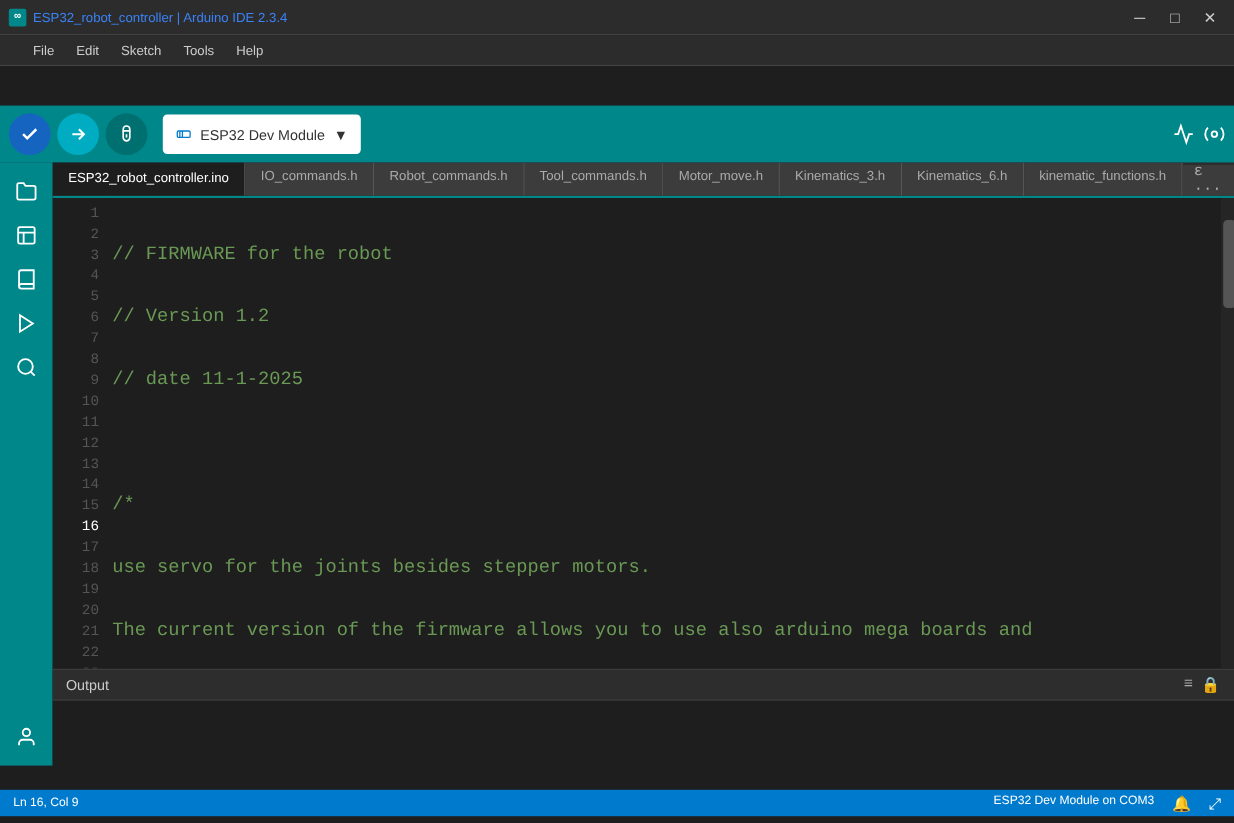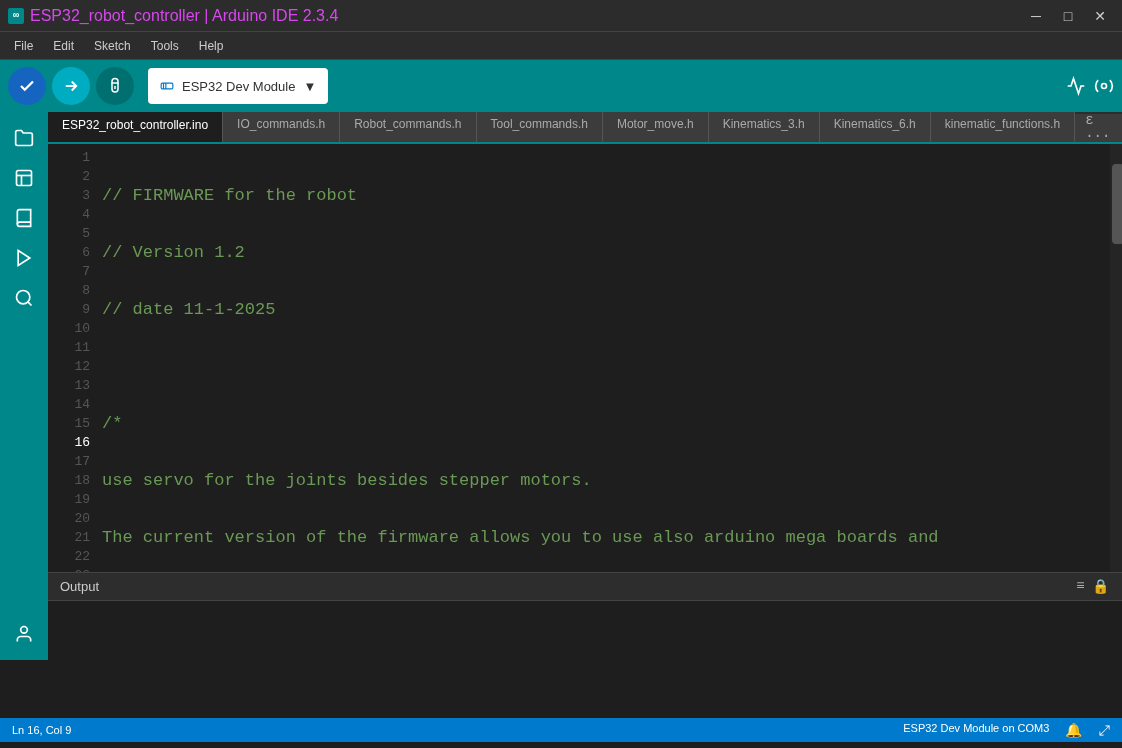"ESP32_robot_controller | Arduino IDE" #titlebar-text { color: #d946ef -> #3b82f6; font-size: 16px -> 12px }
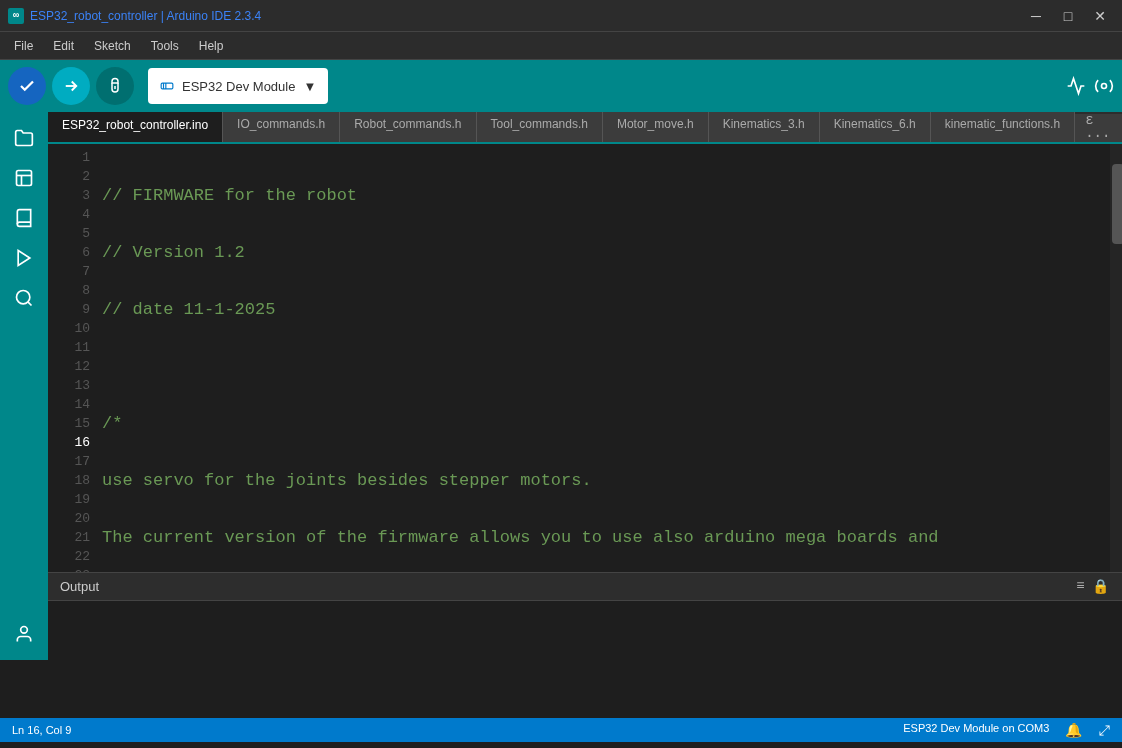"File" #menubar { padding: 0 4px -> 0 20px }
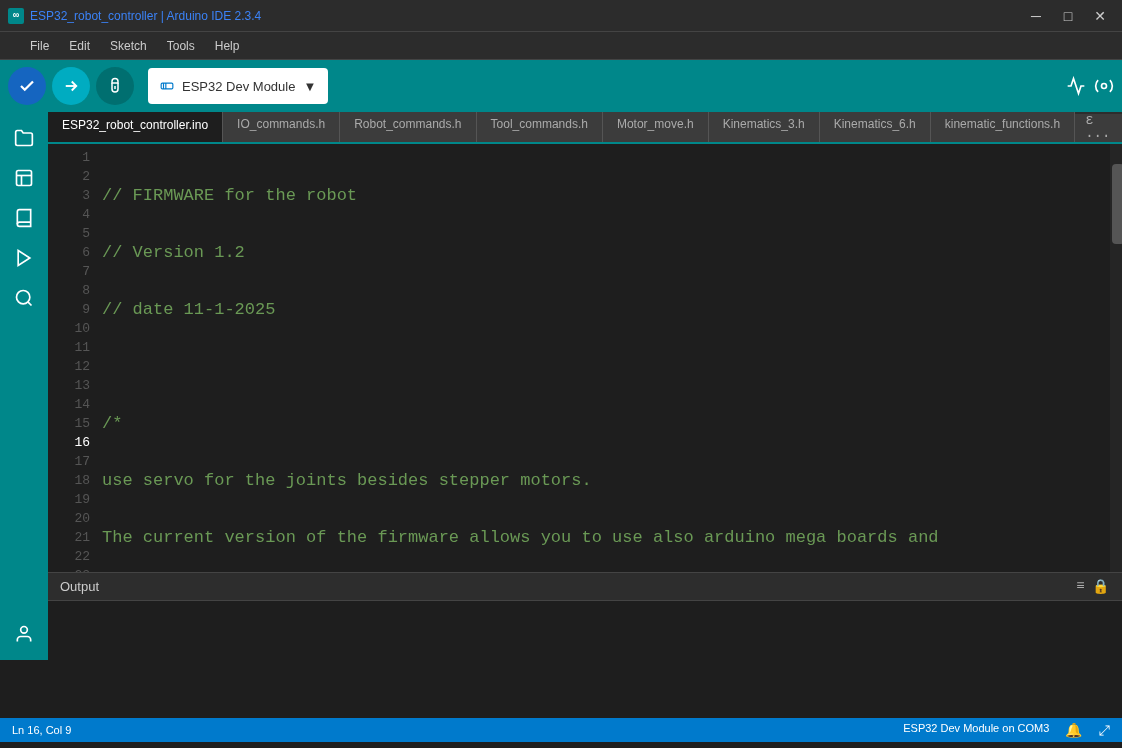"ESP32 Dev Module" #toolbar { margin-top: none -> 36px }
